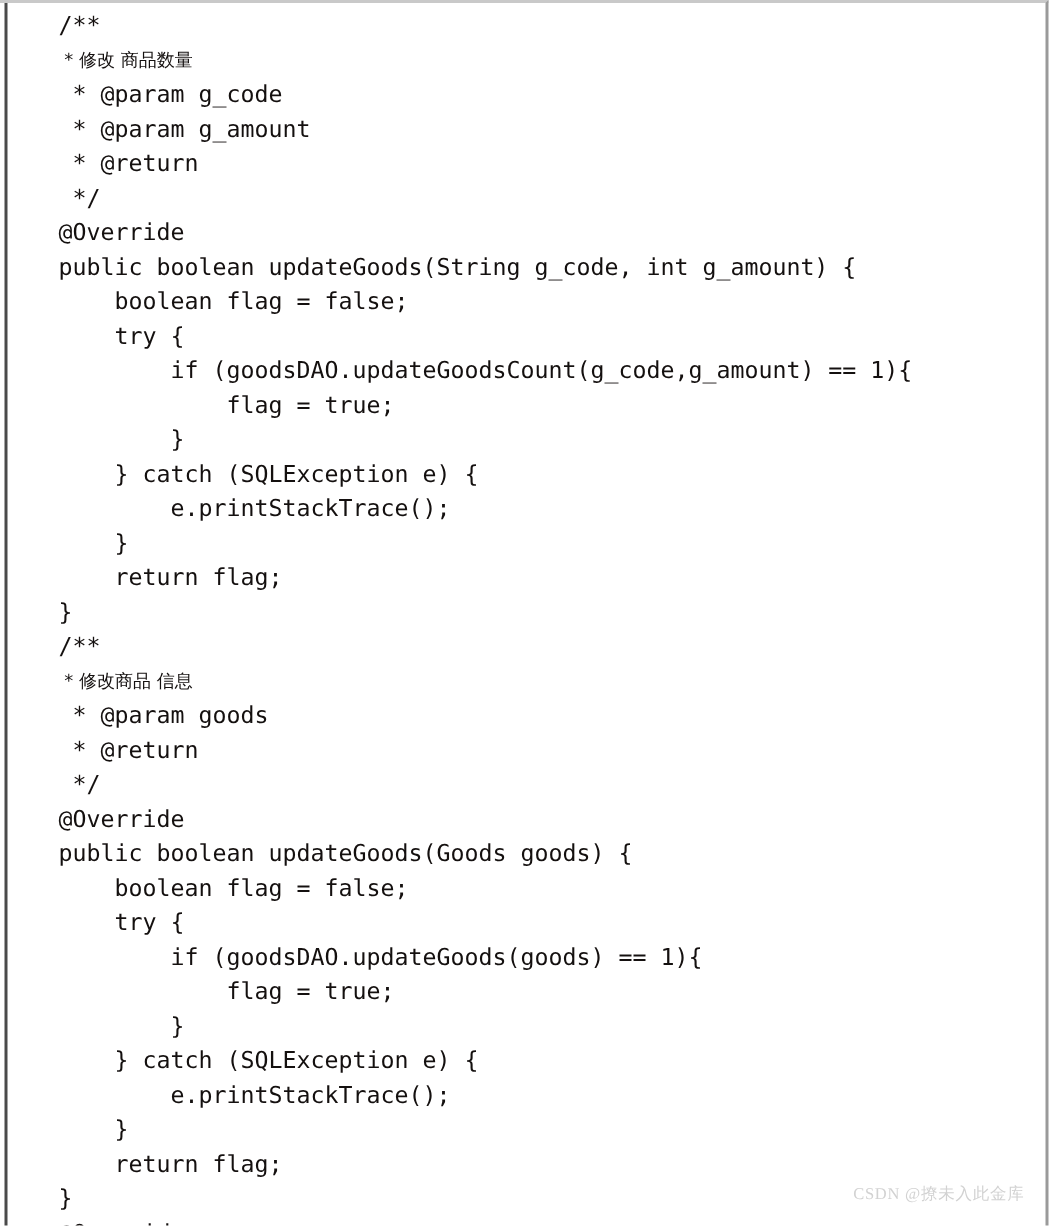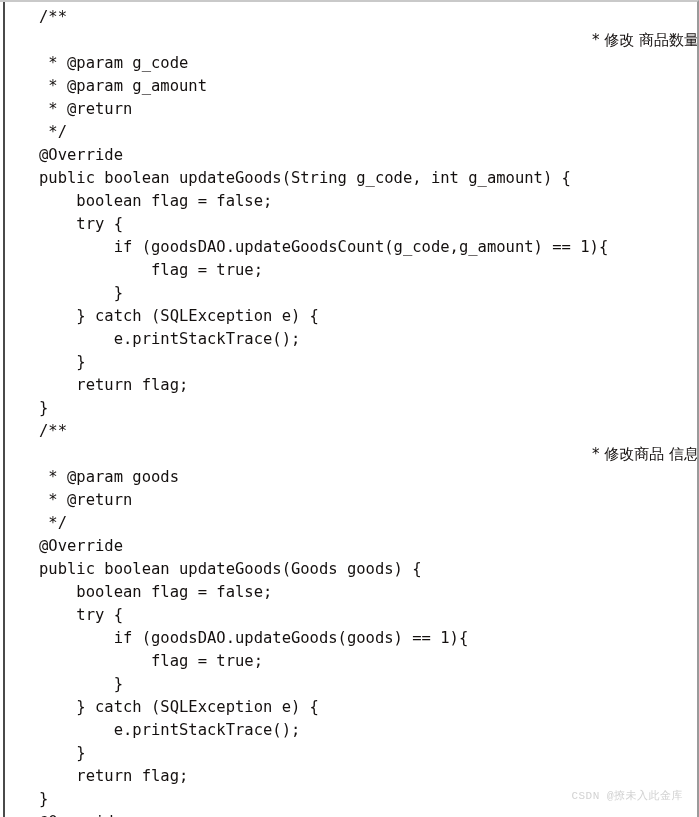"* 修改 商品数量" .code-line.cjk { font-size: 15px -> 12px; text-align: right -> none }
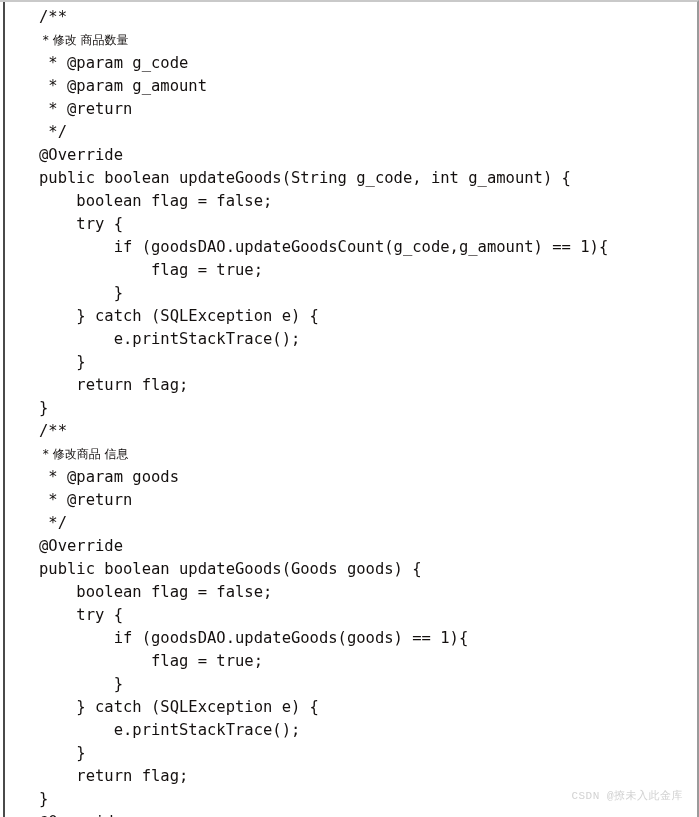"CSDN @撩未入此金库" .watermark { font-family: Liberation Mono, monospace -> Liberation Serif, serif }
